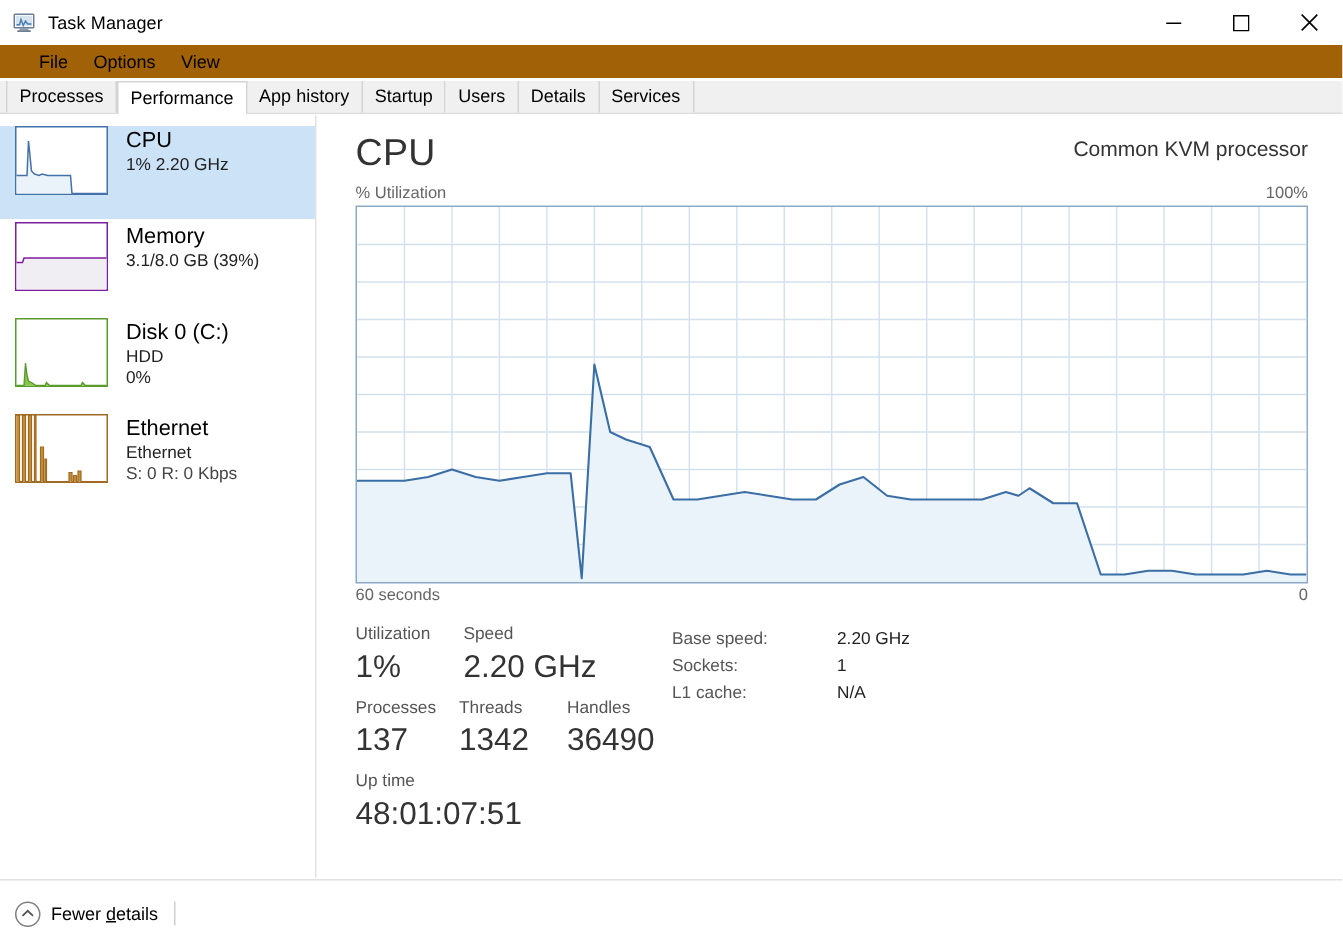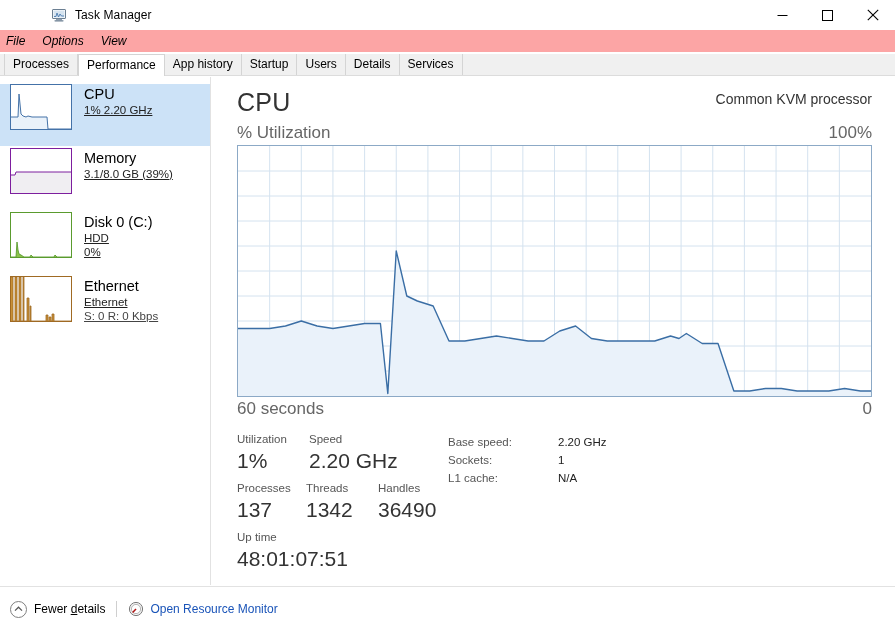"Task Manager" .titlebar { padding-left: 43px -> none }
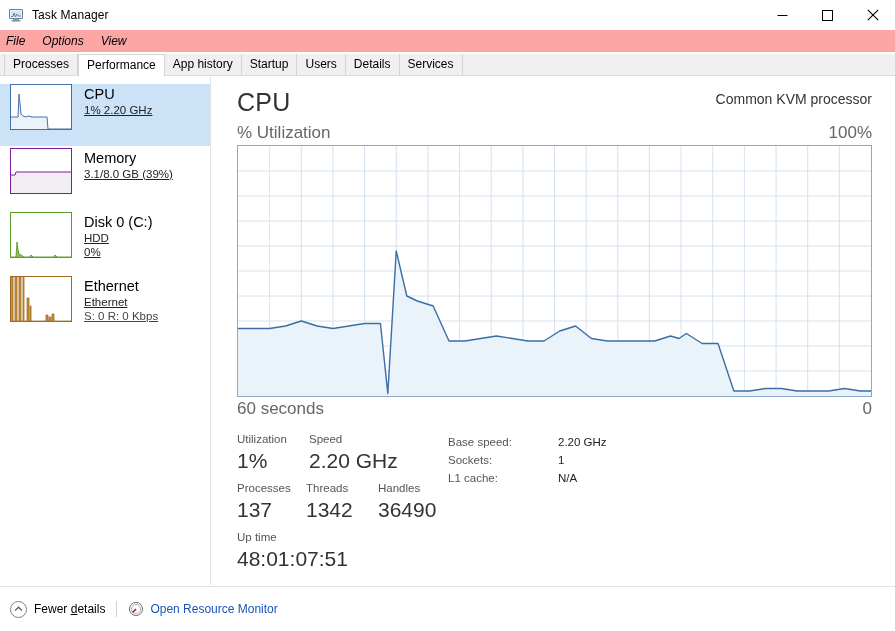"File" .menubar { background: #fca5a5 -> #a16207; font-style: italic -> none; padding-left: 0 -> 20px }
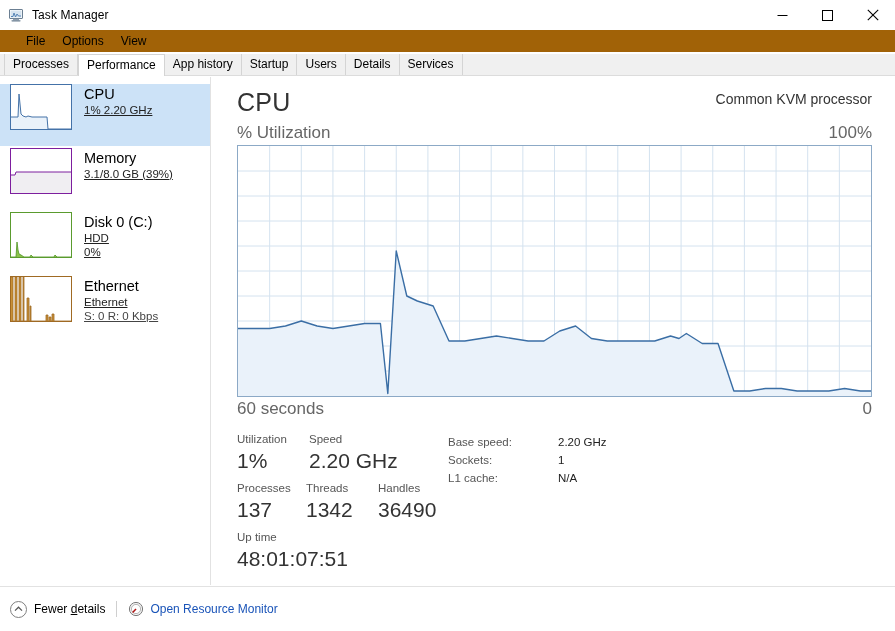"1% 2.20 GHz" .side-sub { text-decoration: underline -> none }
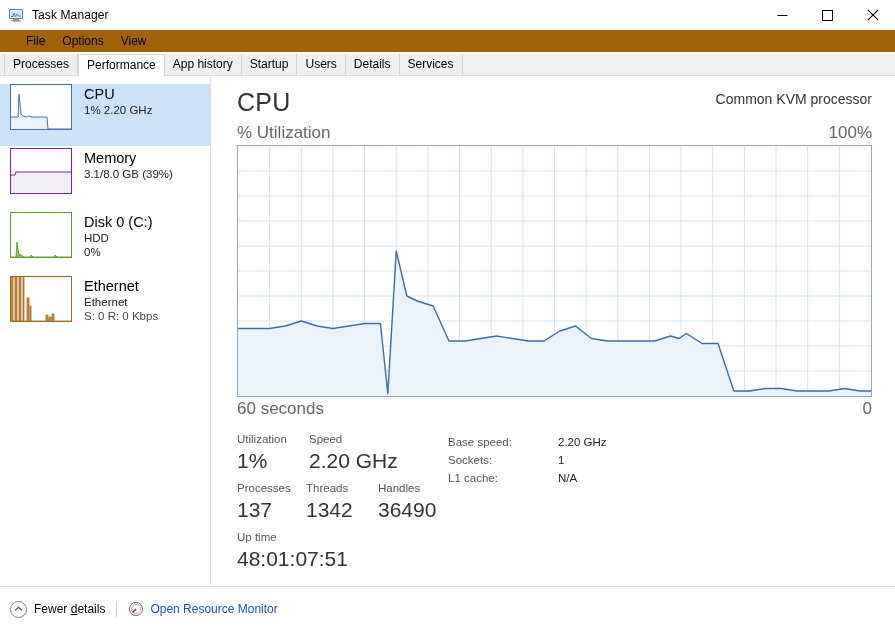"% Utilization" .axis-row { font-size: 17px -> 11px }
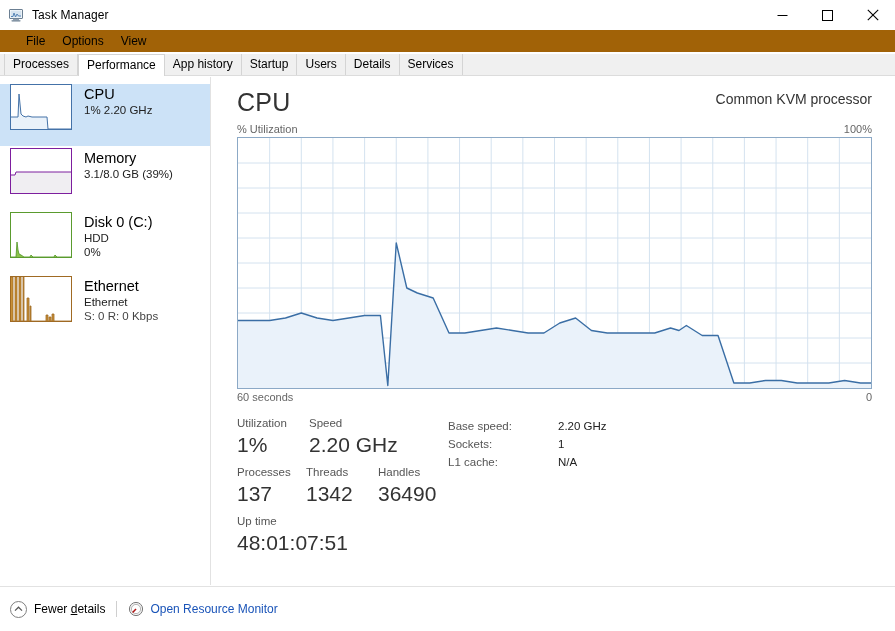"Open Resource Monitor" div.footer-link { html: <div> <span> <svg> <circle></circle> <circle></circle> <line></line> </svg> </span> <span>Open Resource Monitor</span> </div> -> none }
